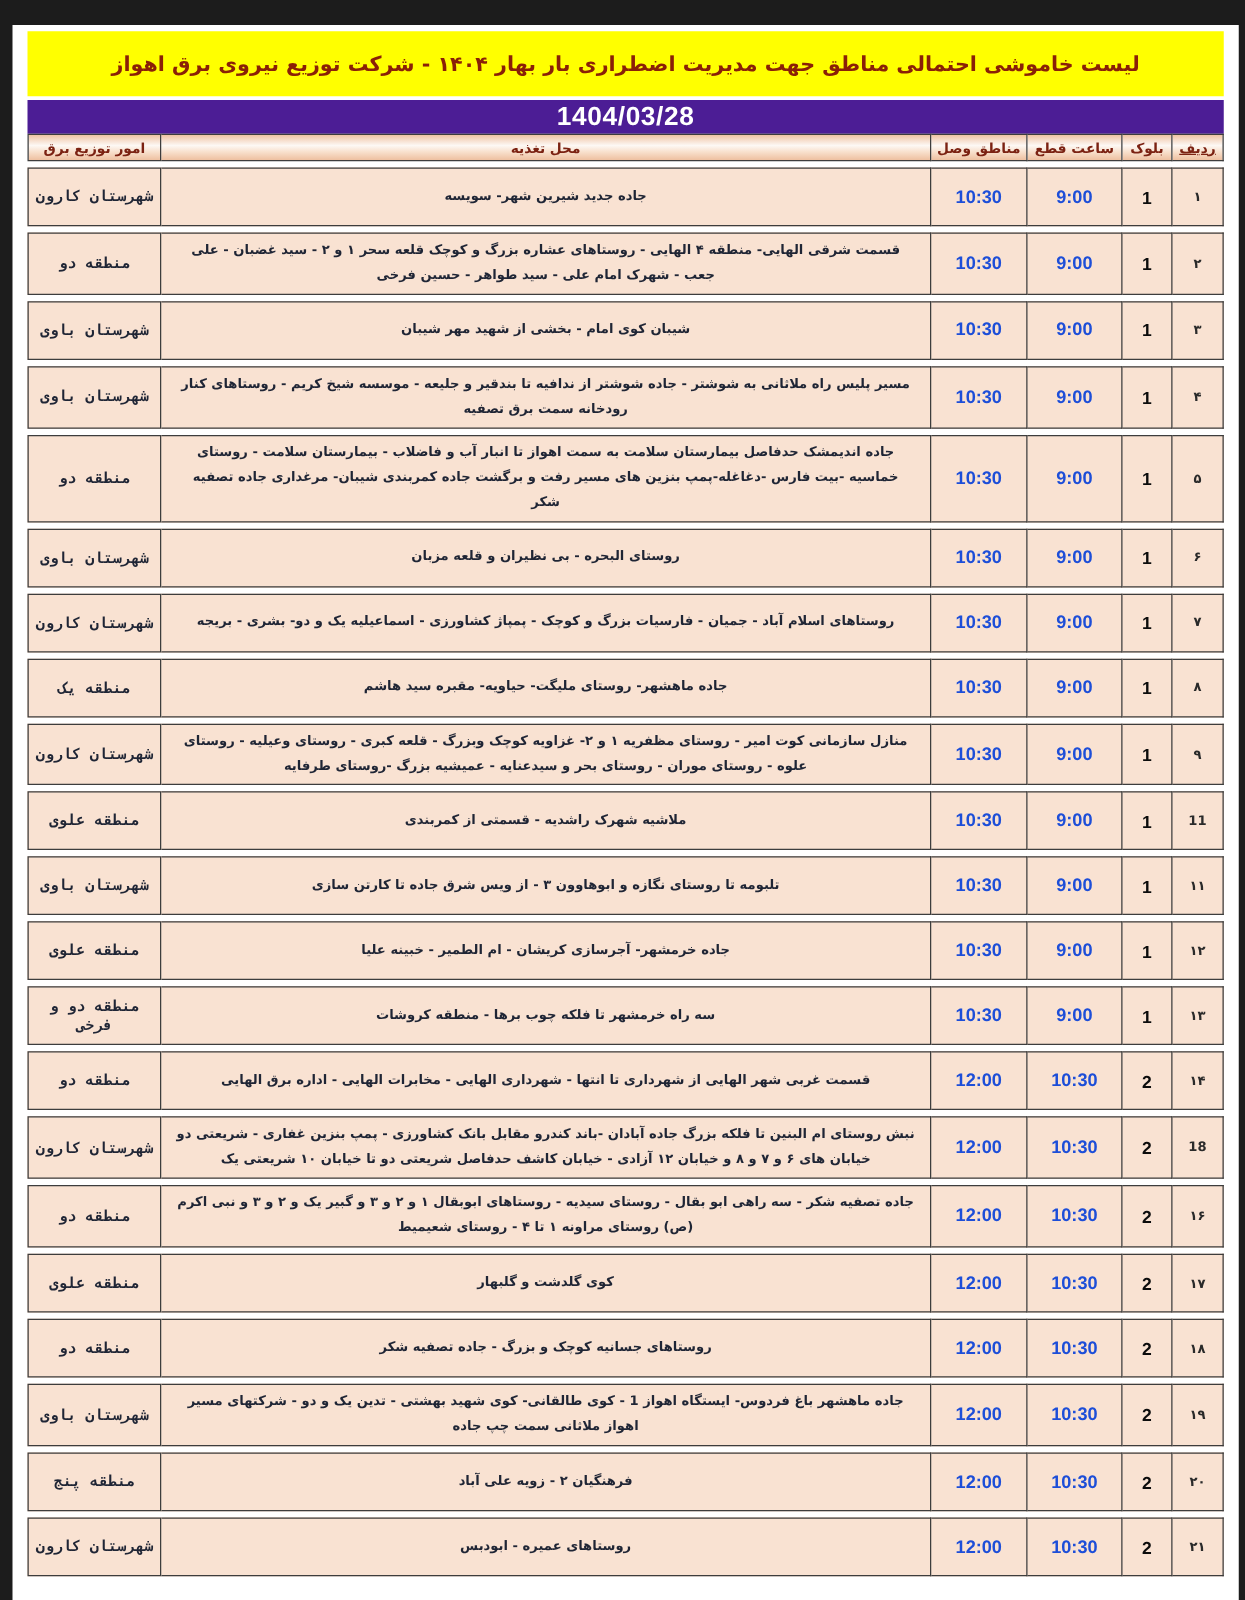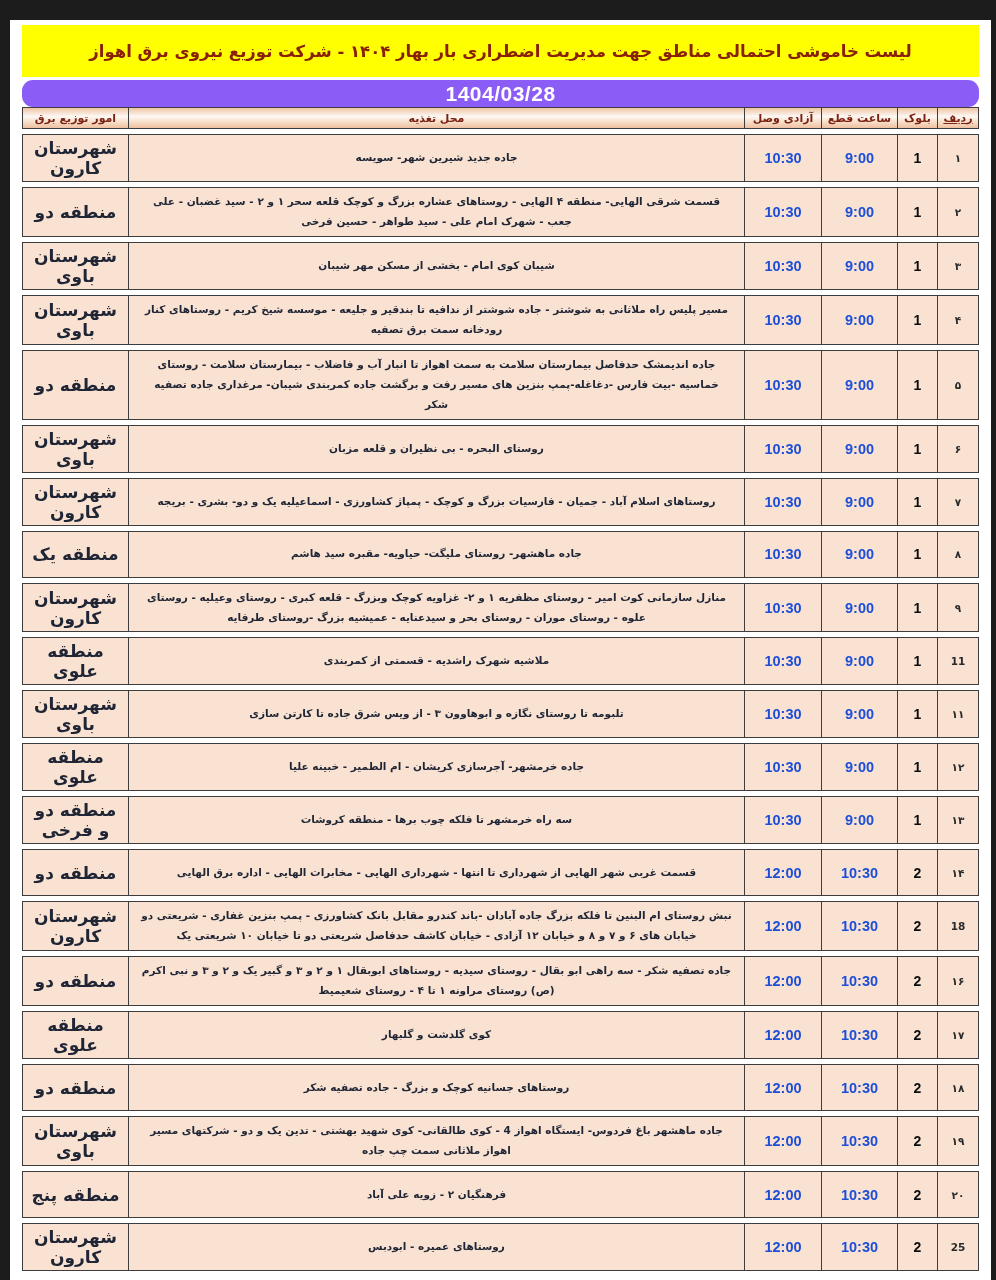"1404/03/28" .banner-red { background: #8b5cf6 -> #4c1d95; border-radius: 11px -> none }
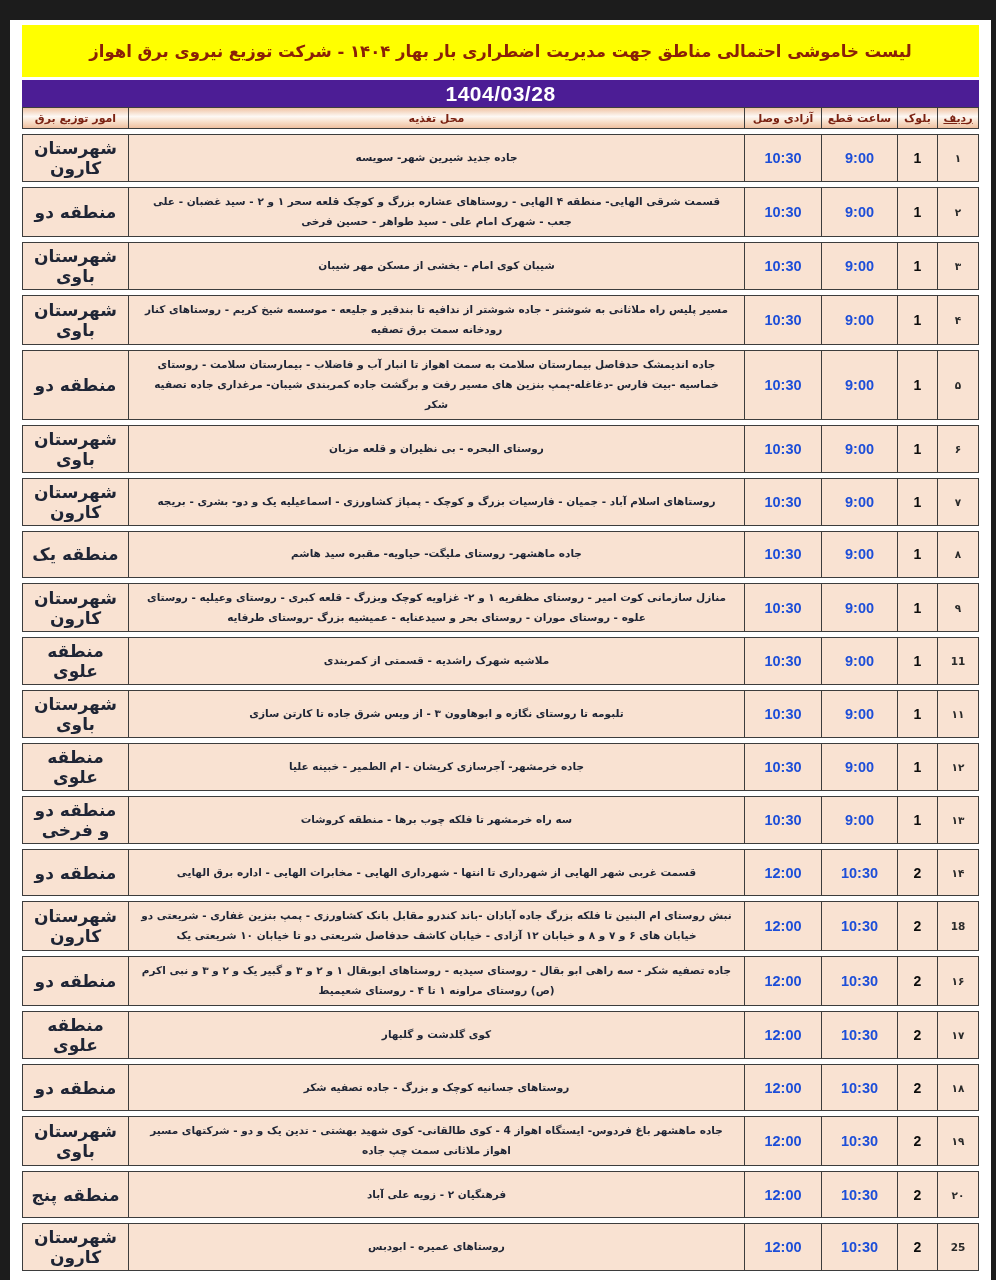"آزادی وصل" th.col-connect { text: آزادی -> مناطق }
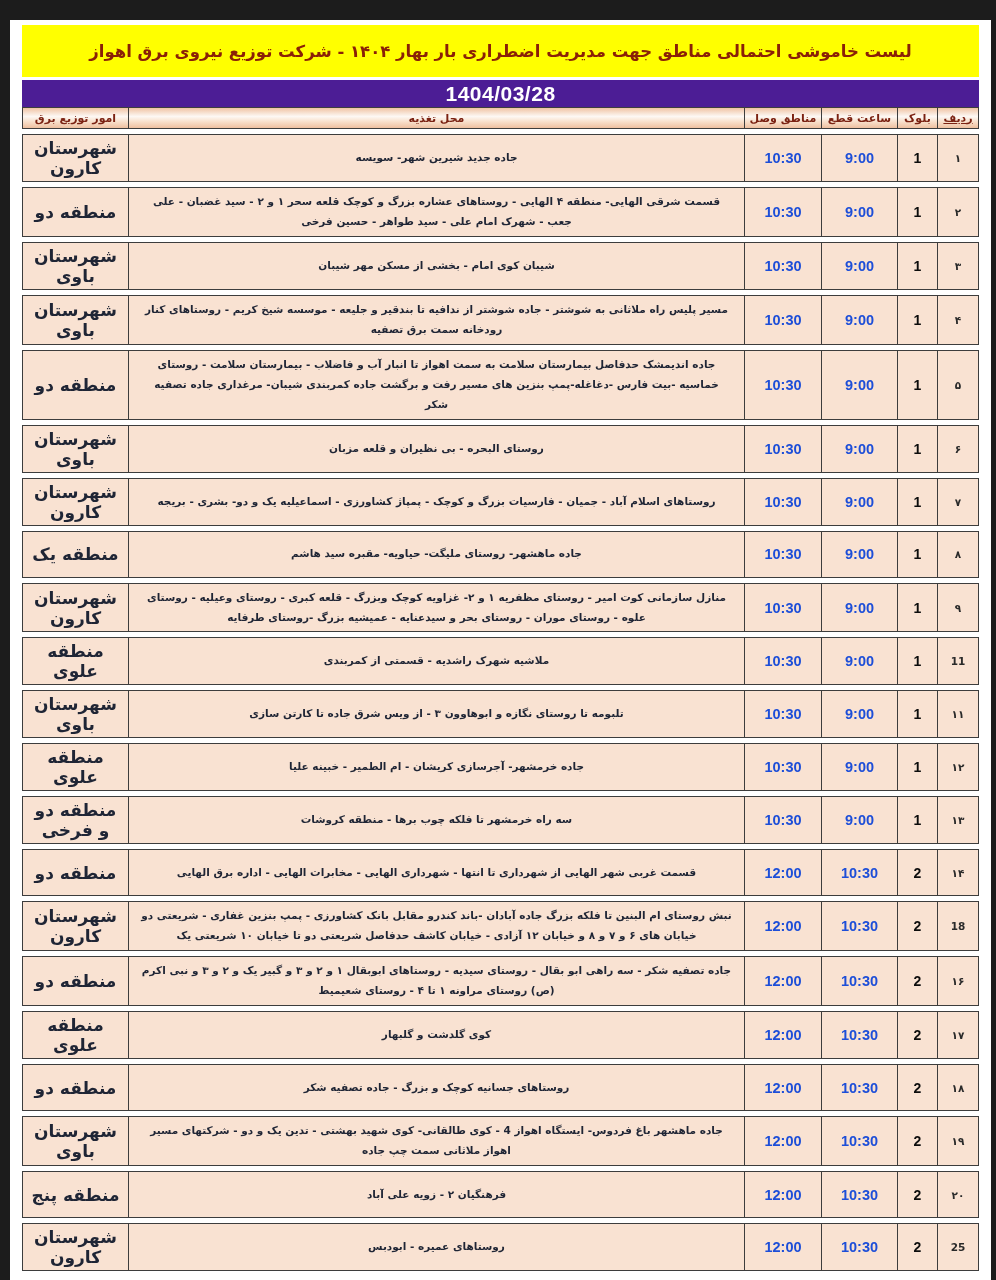"شهرستان کارون" td.district { font-family: none -> Liberation Mono, monospace; font-size: 17px -> 12px }
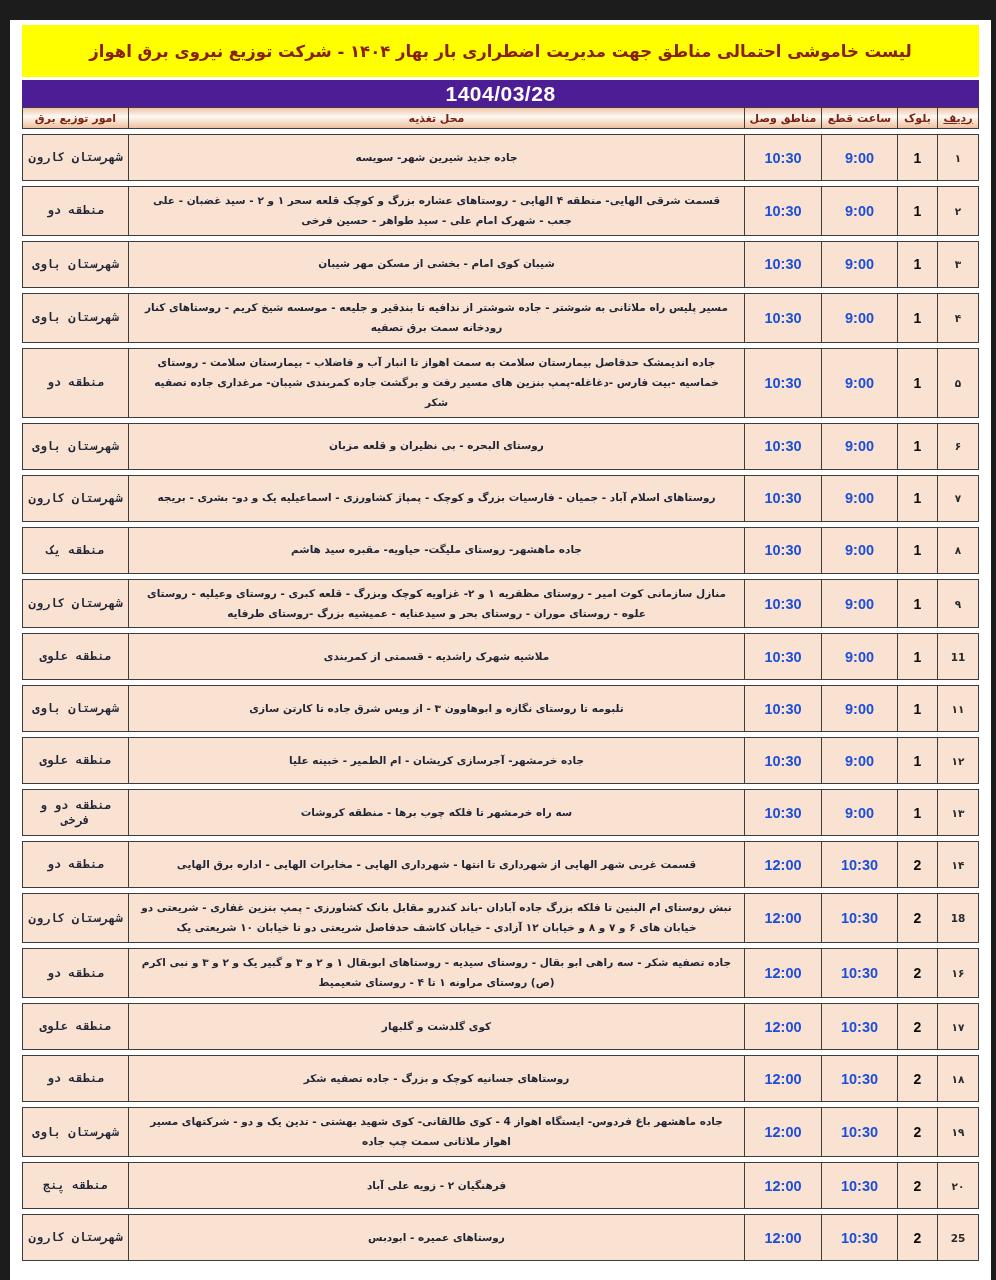"شیبان کوی امام - بخشی" td.location { text: مسکن -> شهید }
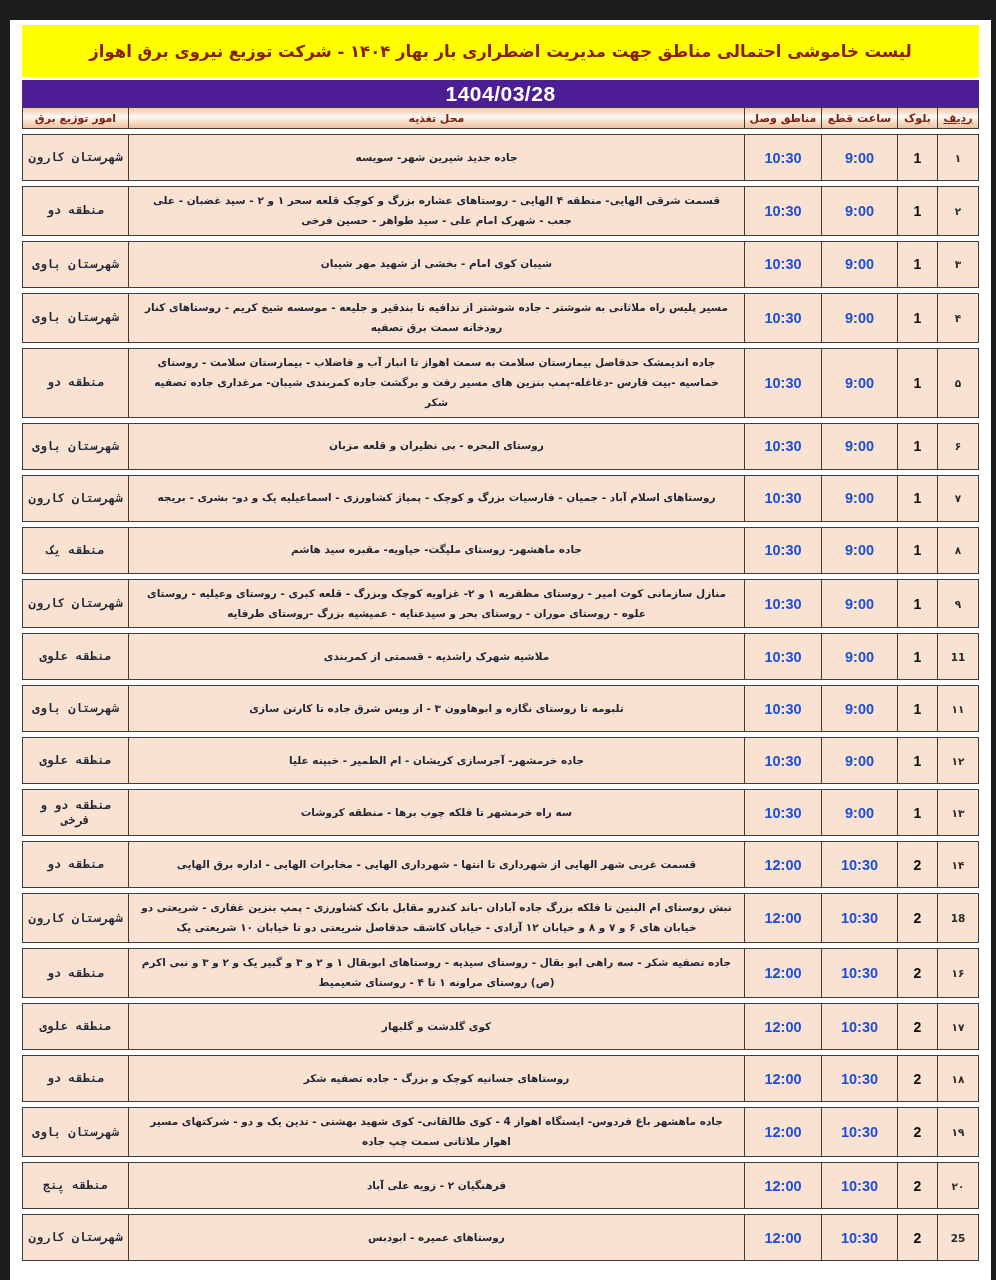"جاده ماهشهر باغ فردوس- ایستگاه" td.location { text: 4 -> 1 }
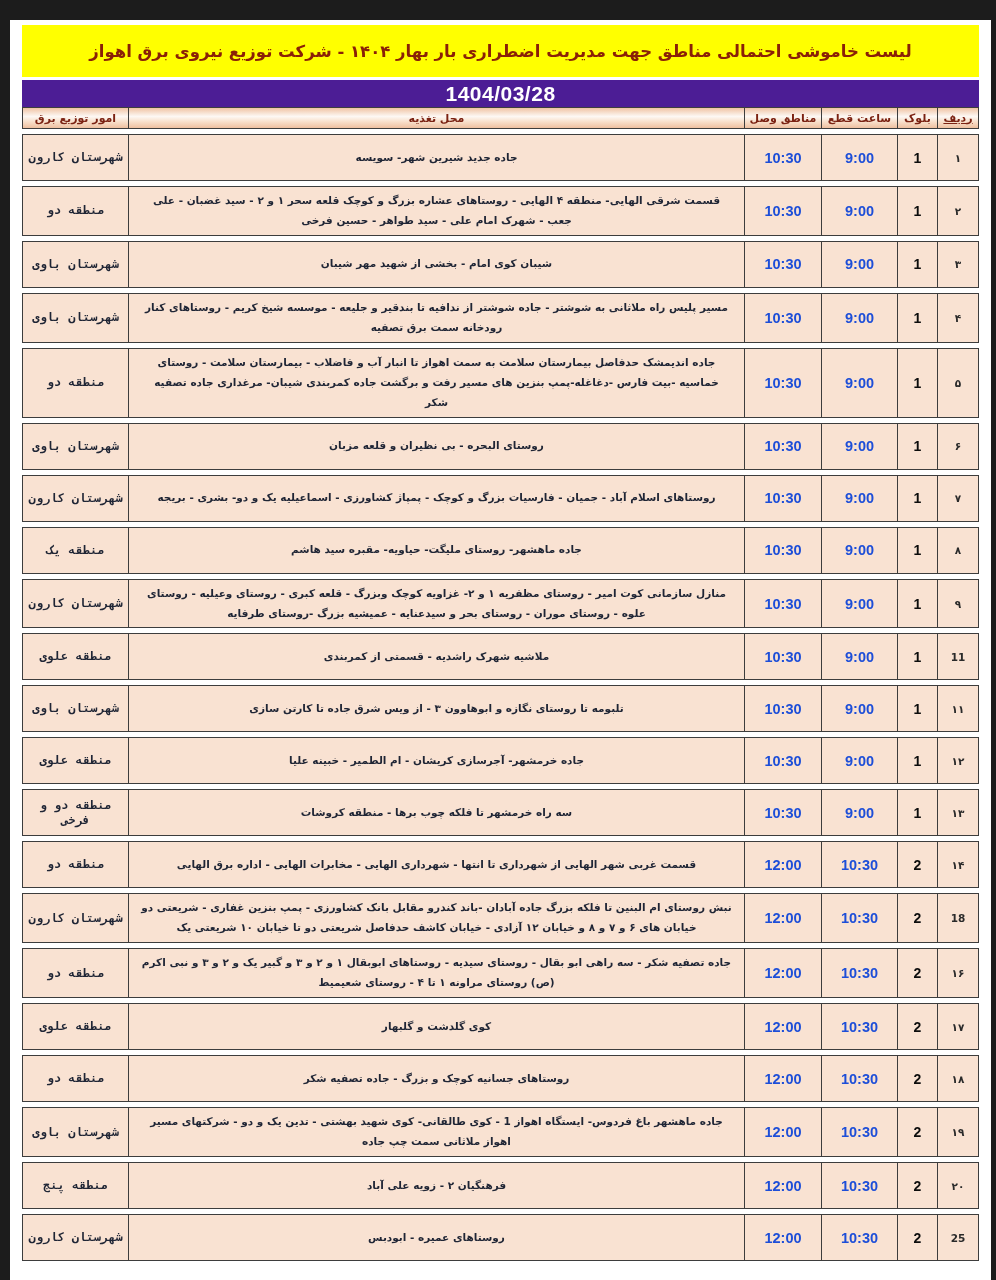"25" td.radif { text: 25 -> ۲۱ }
